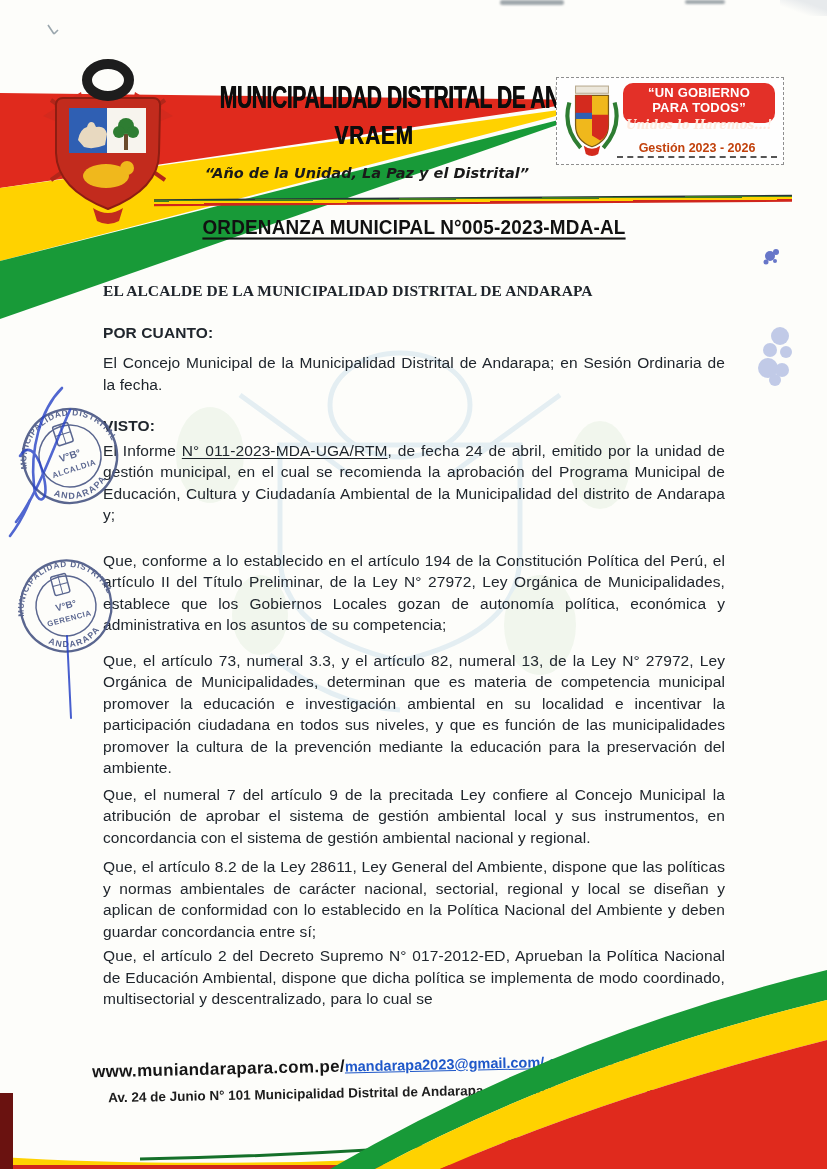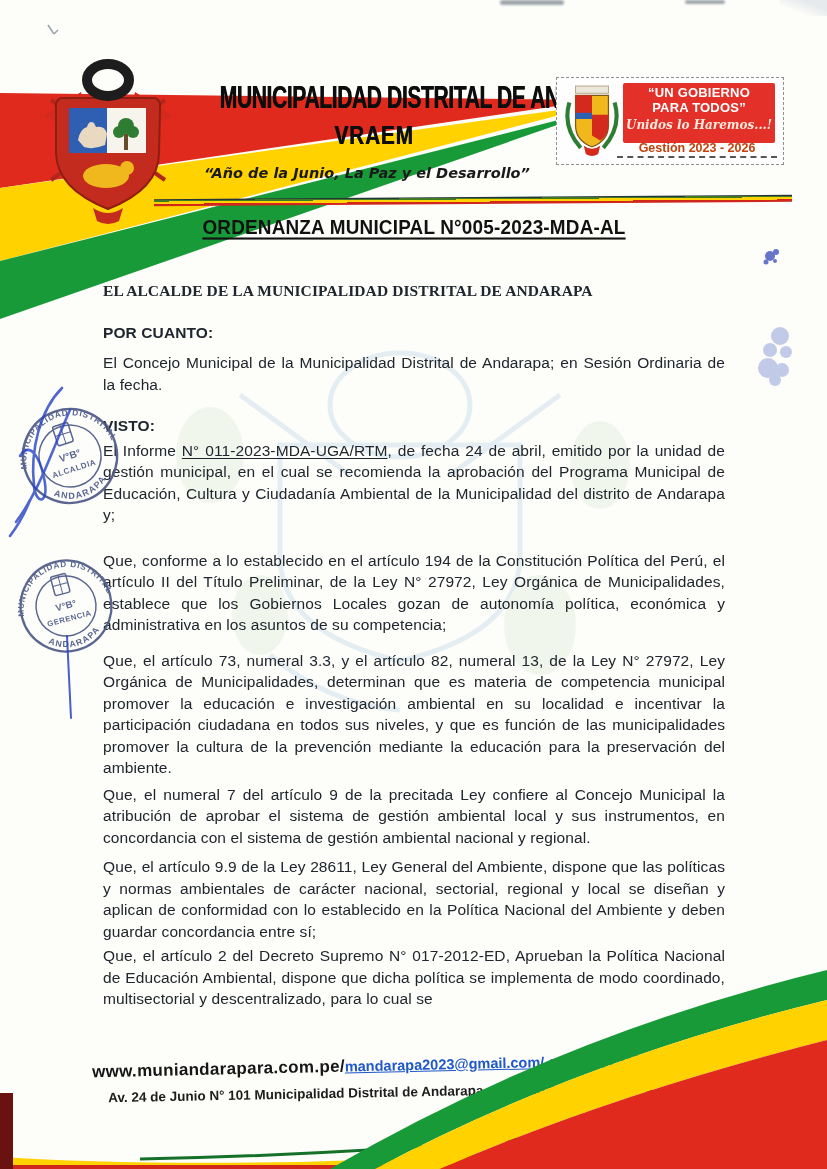"“UN GOBIERNO" .badge-red { border-radius: 2px -> 10px; height: 60px -> 40px }
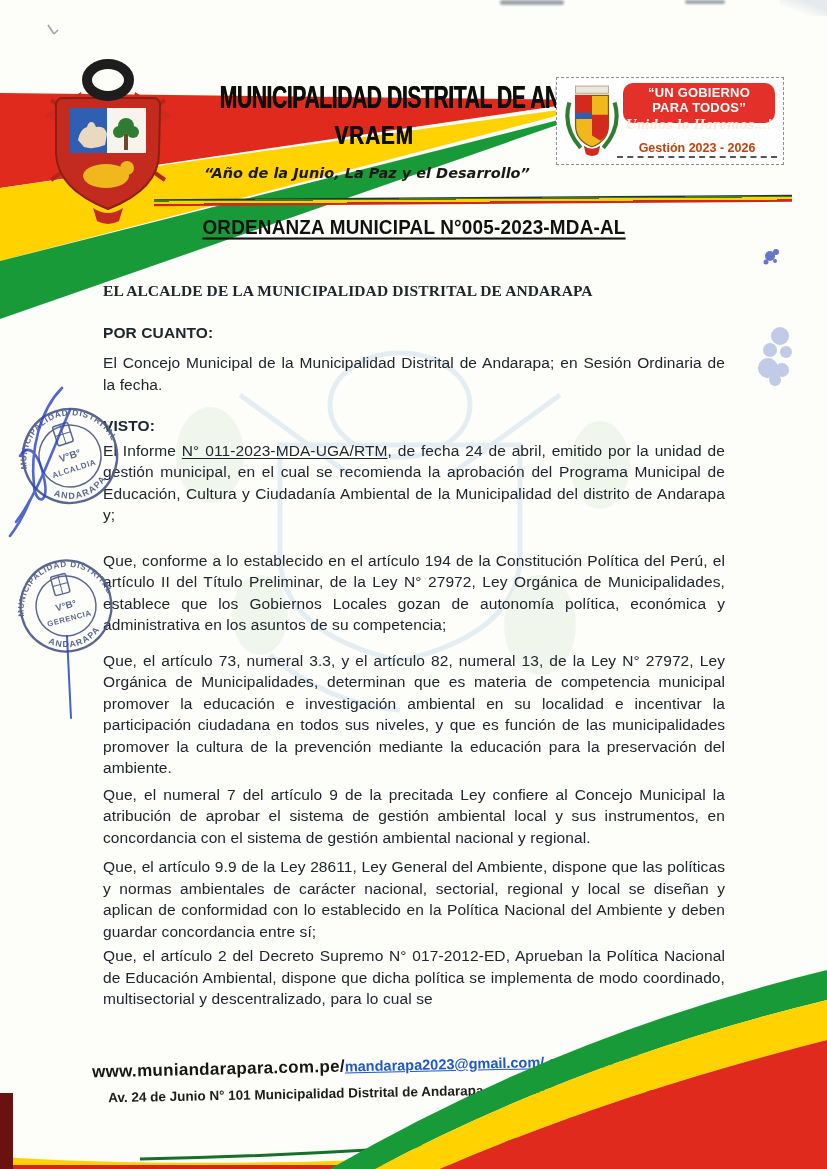"“Año de la Junio, La" div.abs { text: Junio, La Paz y el Desarrollo -> Unidad, La Paz y el Distrital }
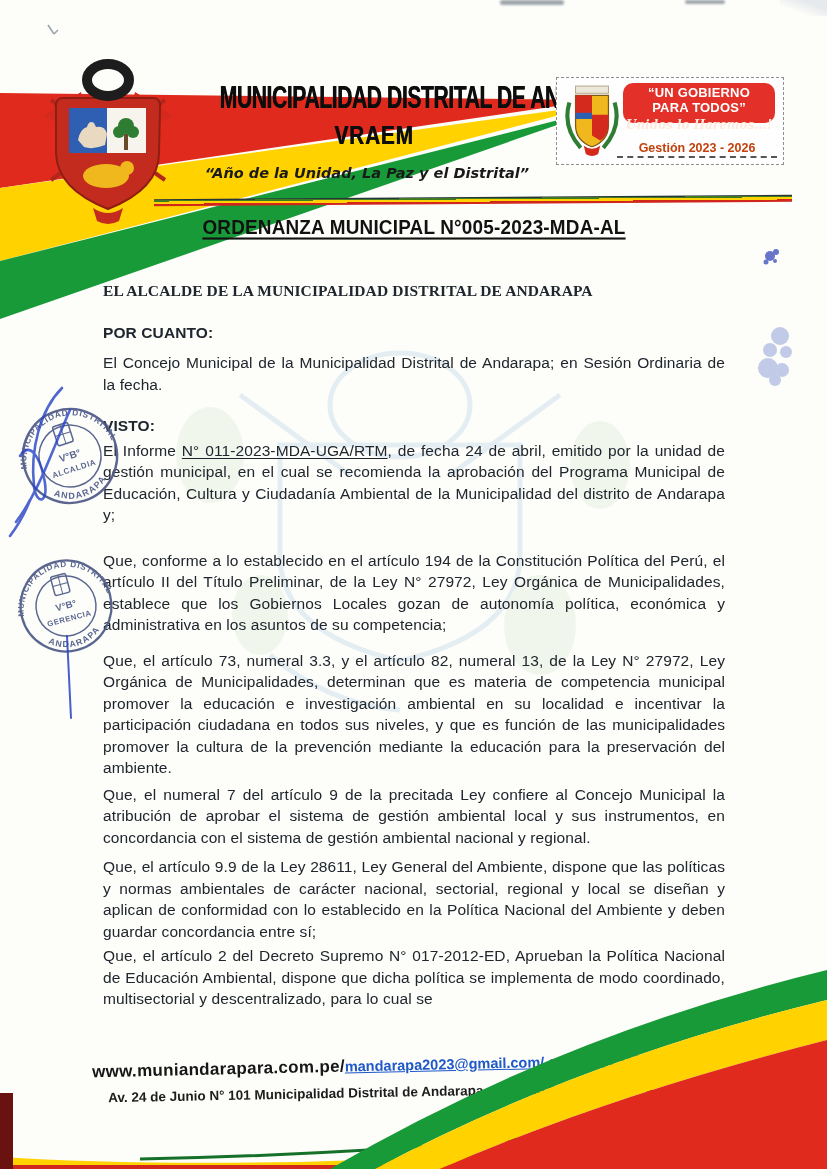"Que, el artículo 9.9 de" p.m-c4 { text: 9.9 -> 8.2 }
